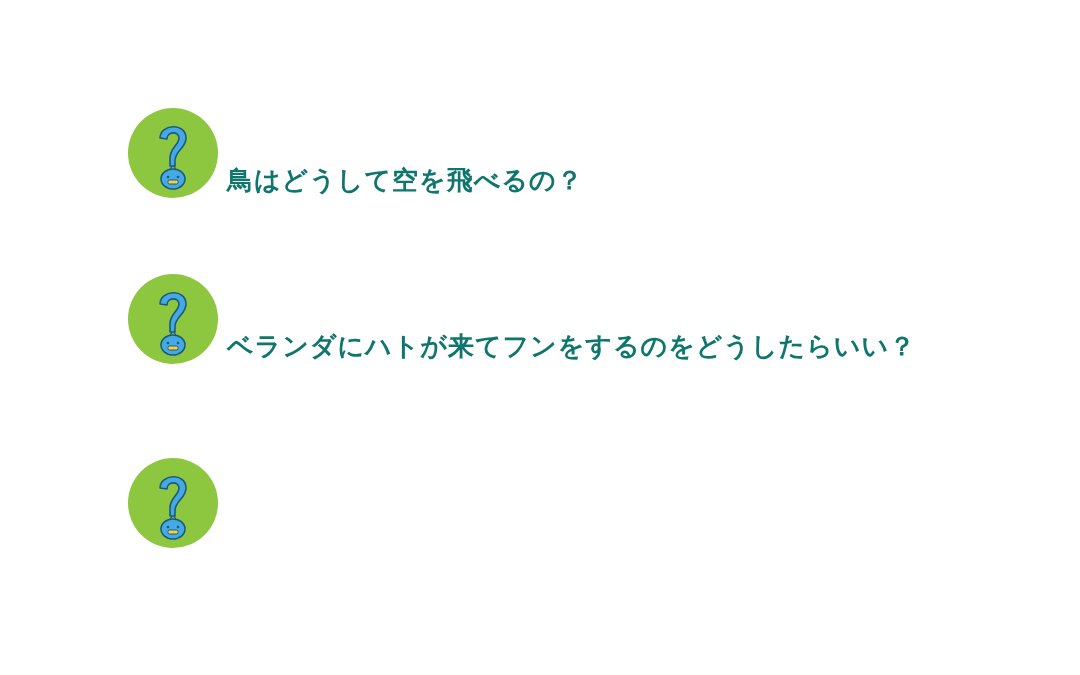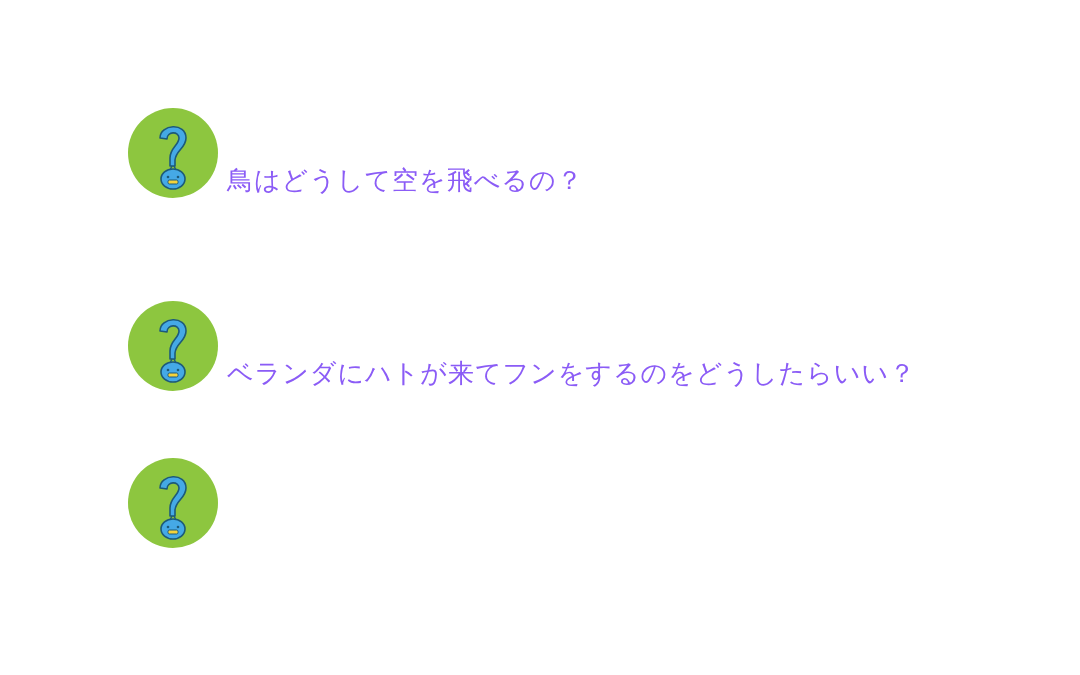"鳥はどうして空を飛べるの？" .question { color: #8b5cf6 -> #0f766e; font-weight: normal -> bold }
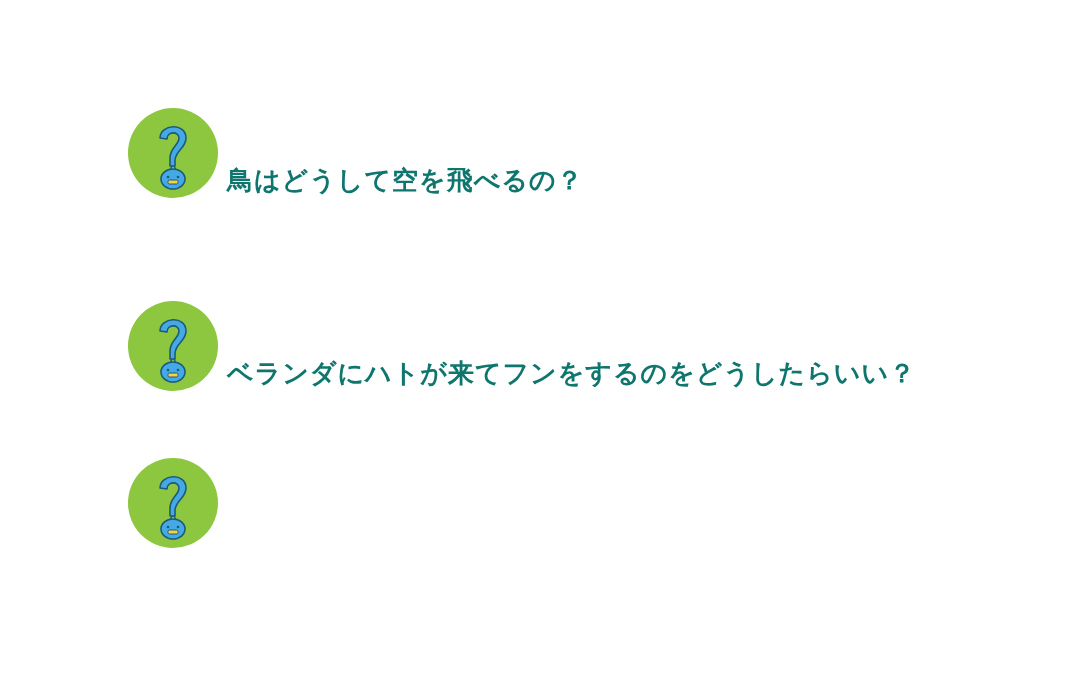"ベランダにハトが来てフンをするのをどうしたらいい？" div.faq-item { top: 301px -> 274px }
